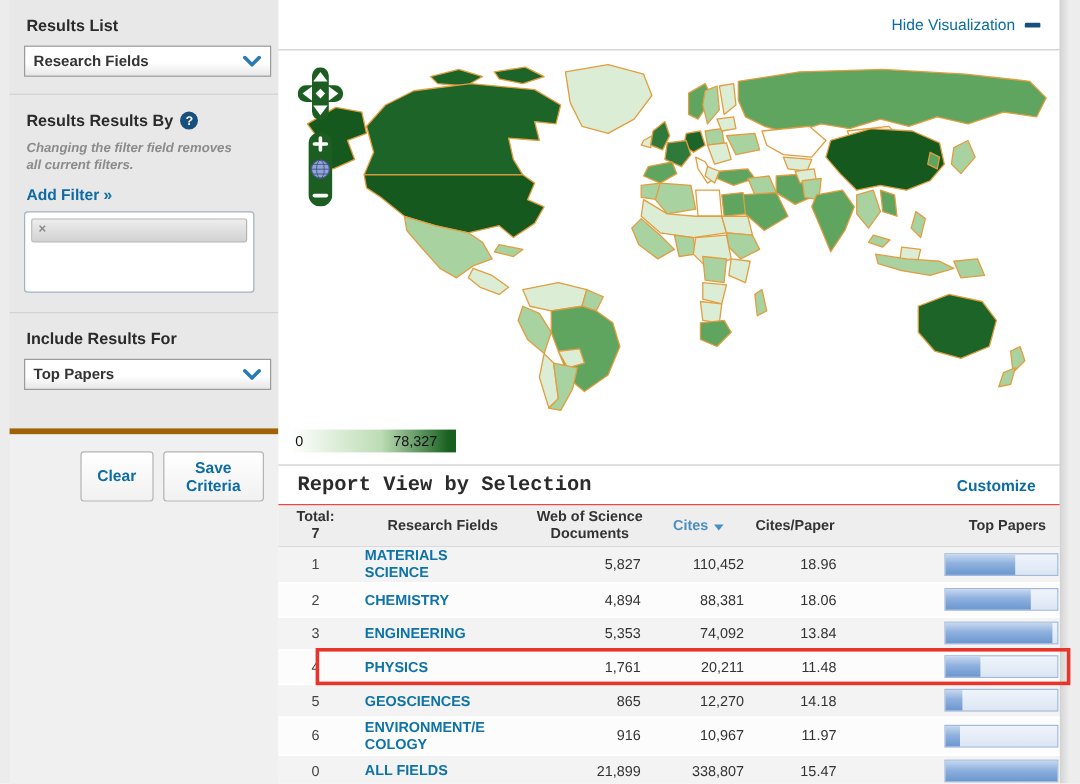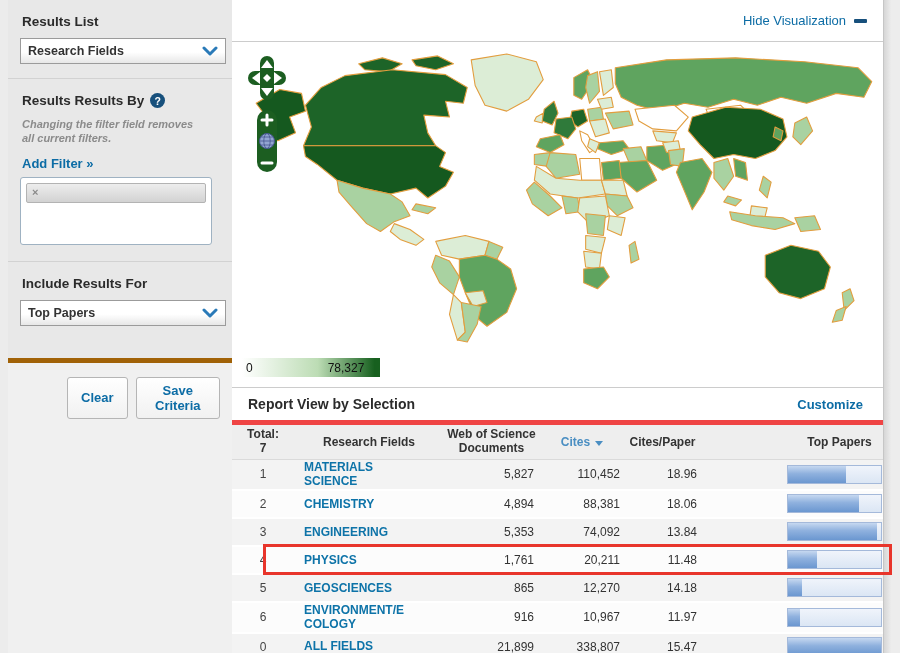"Report View by Selection" .report-title { font-family: none -> Liberation Mono, monospace; font-size: 14px -> 17px }
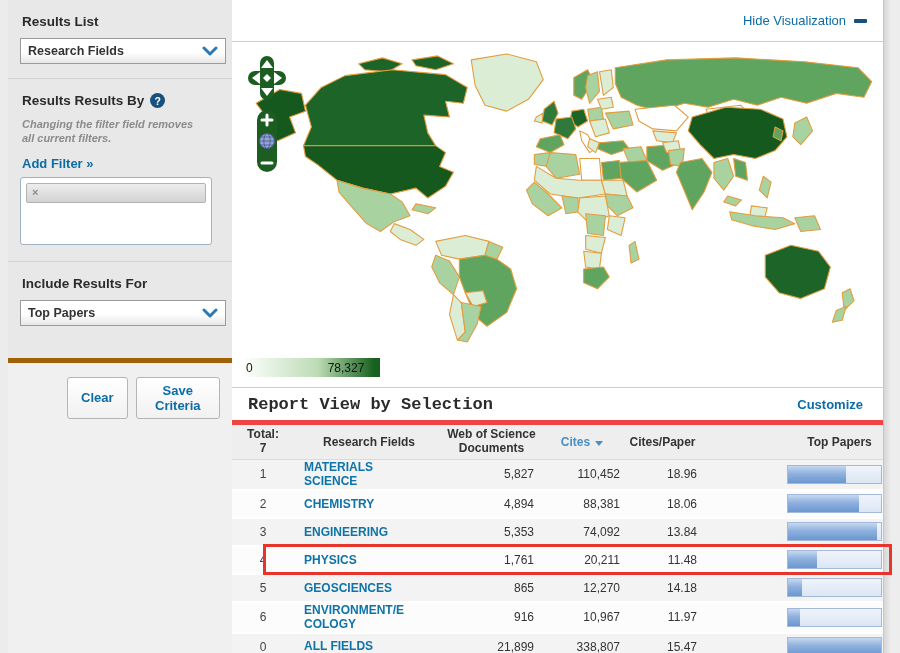"Total:" .t-head { border-top: 5px solid #ef4444 -> 1px solid #ef4444 }
